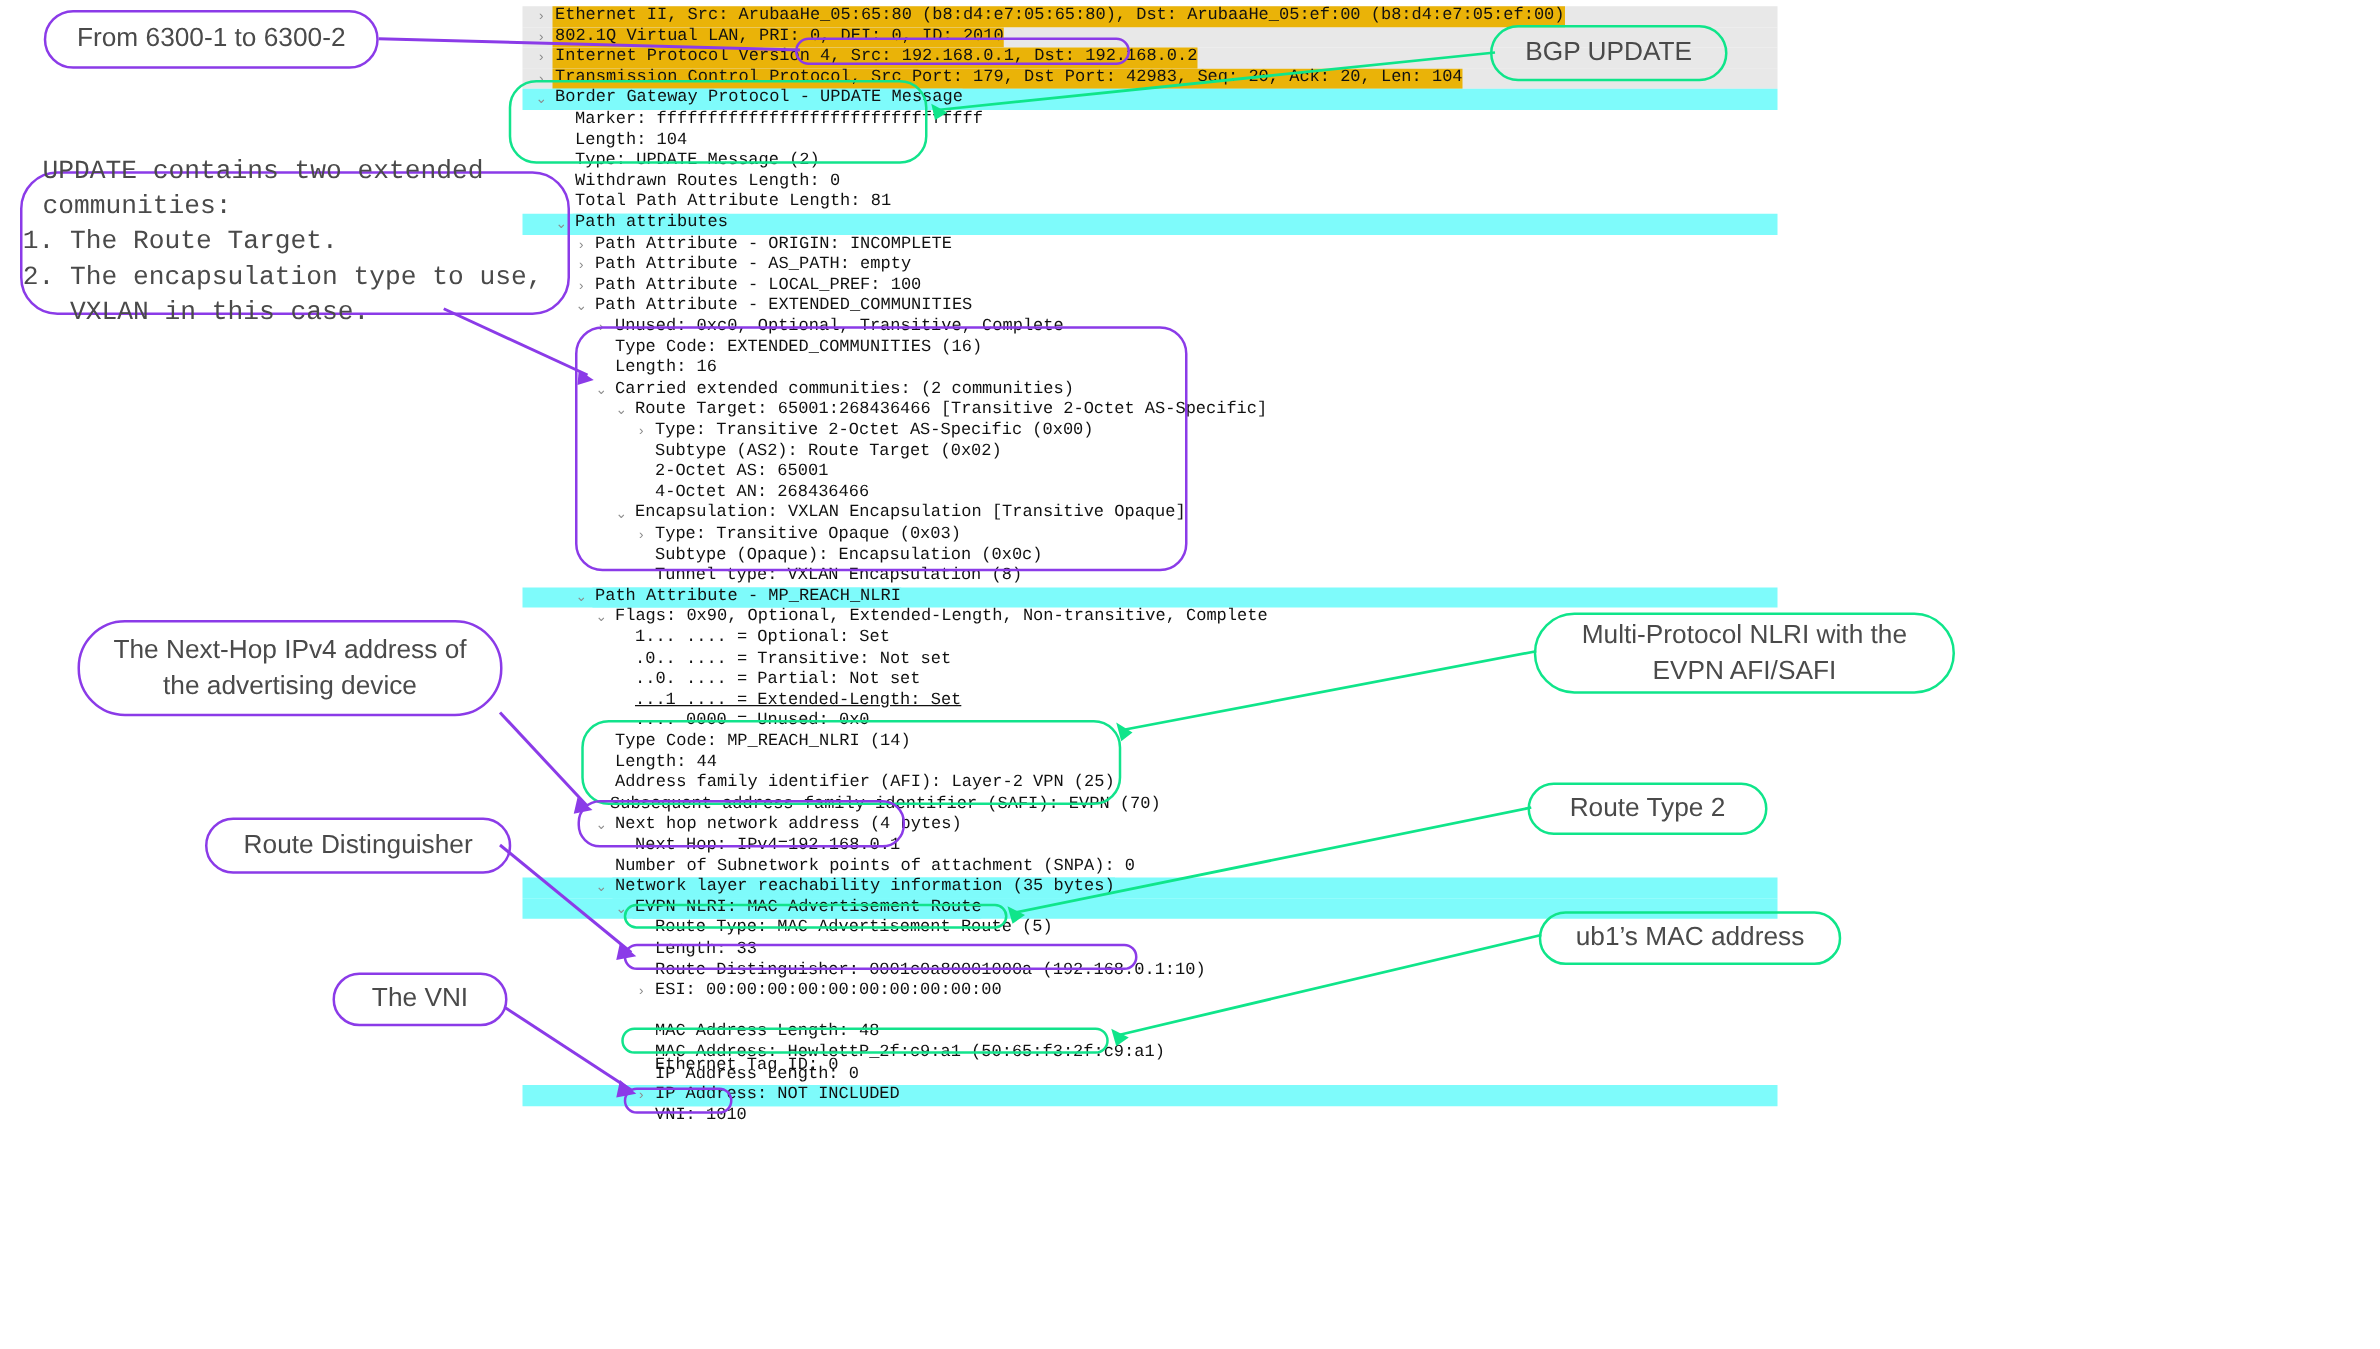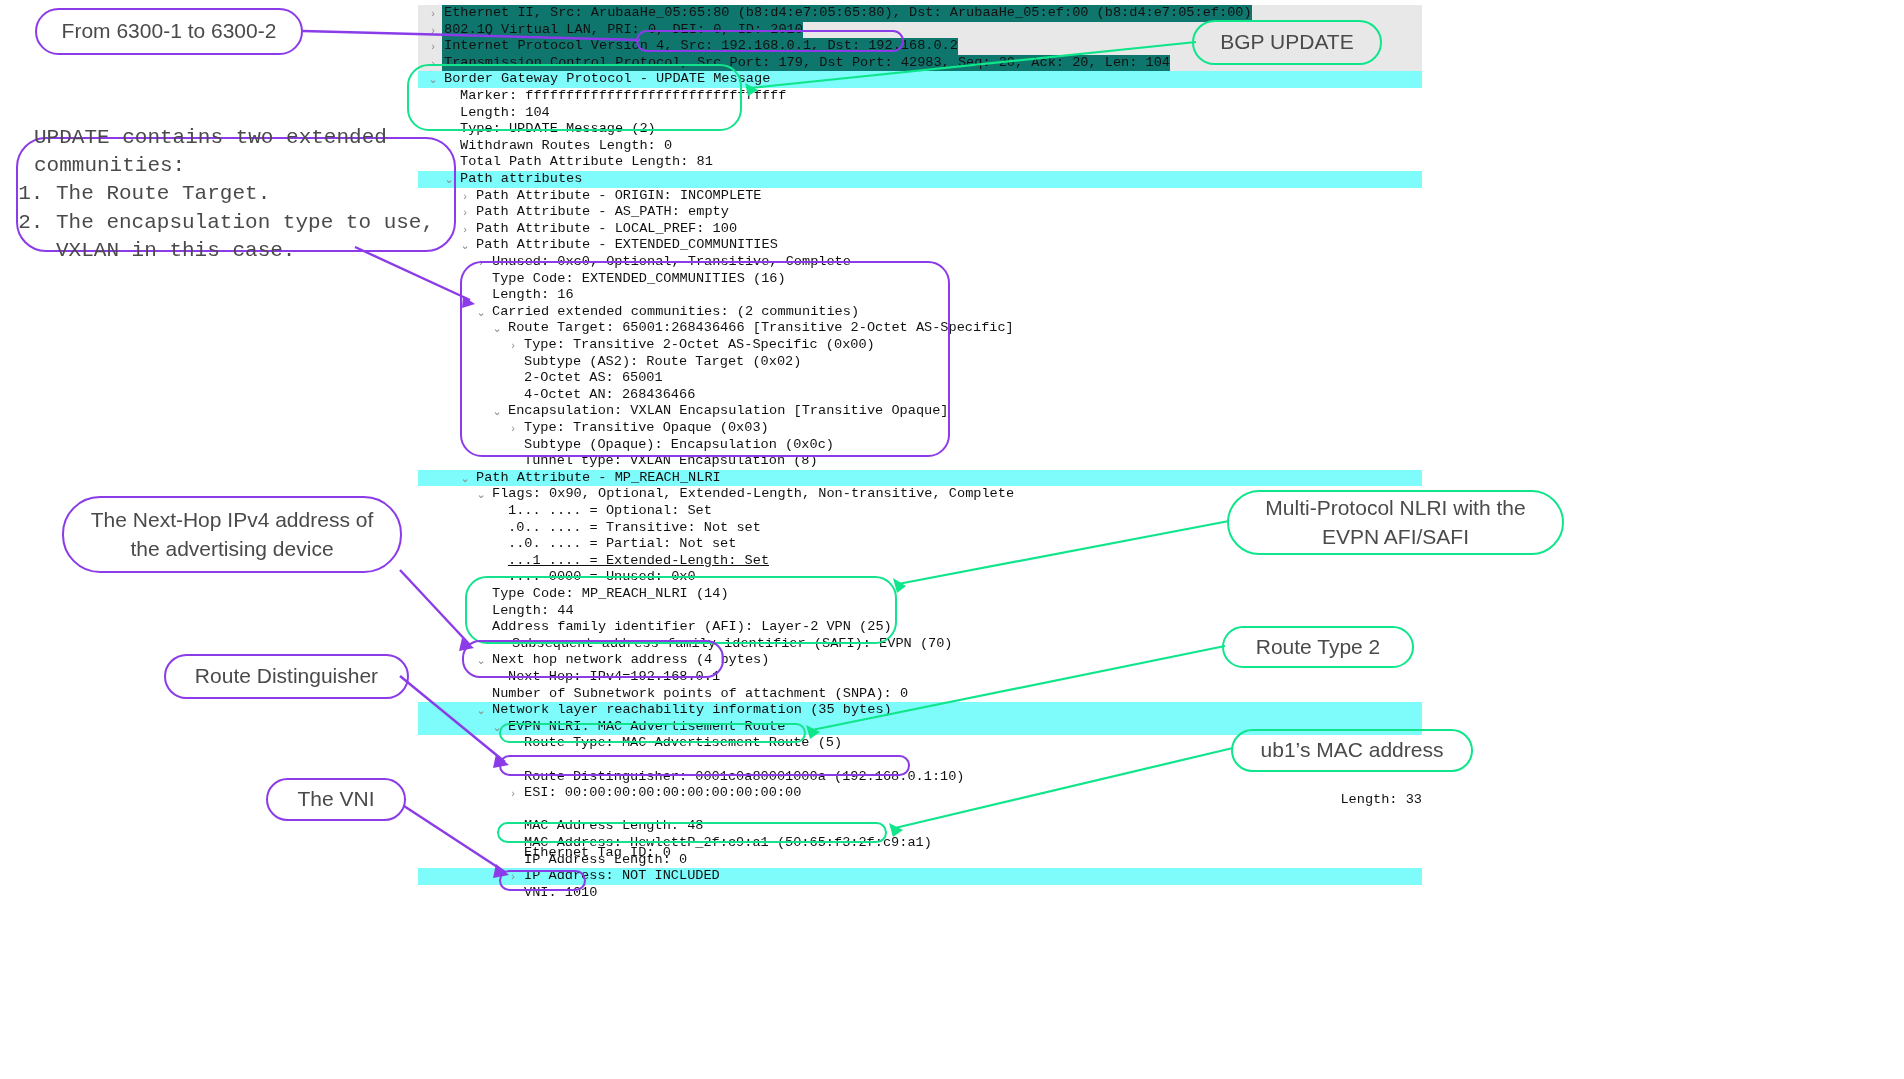"Ethernet II, Src: ArubaaHe_05:65:80" .row.grey .txt { background: #0f766e -> #eab308 }
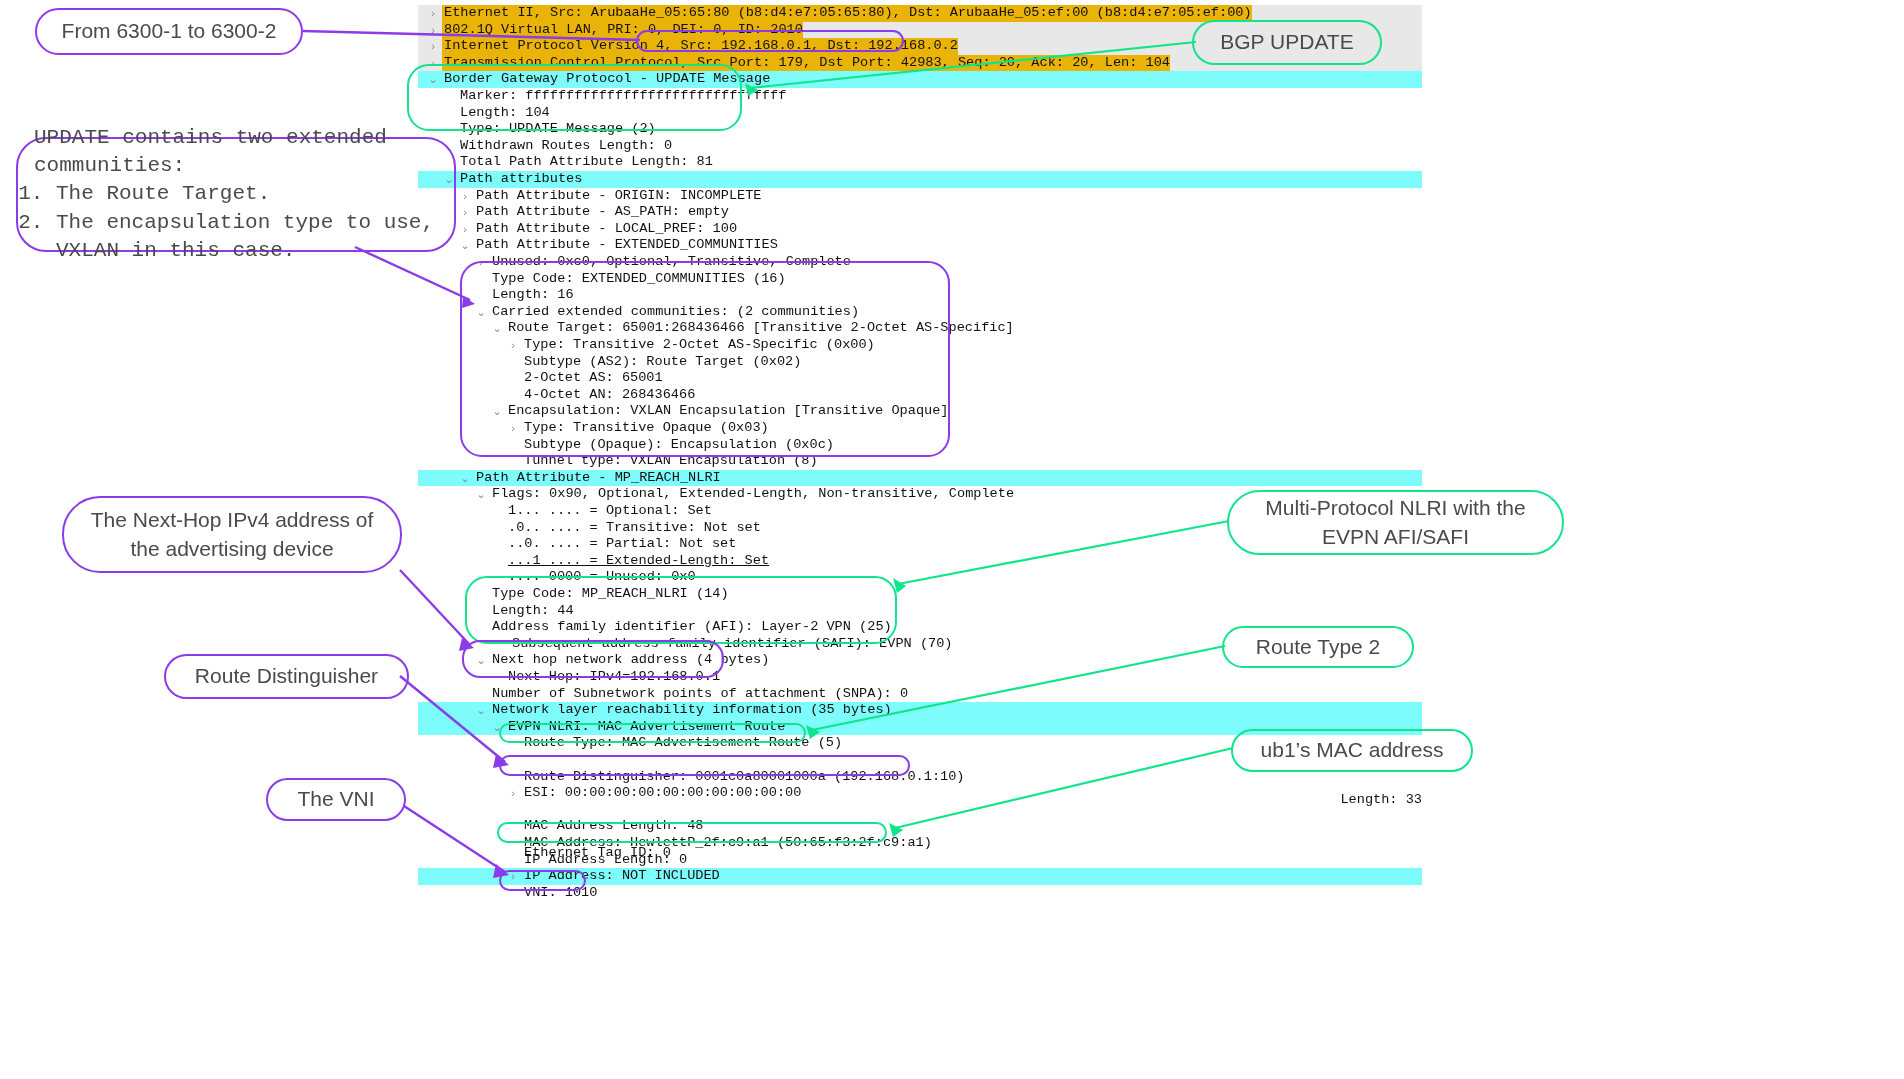"Subsequent address family identifier" span.txt { margin-left: 92px -> 68px }
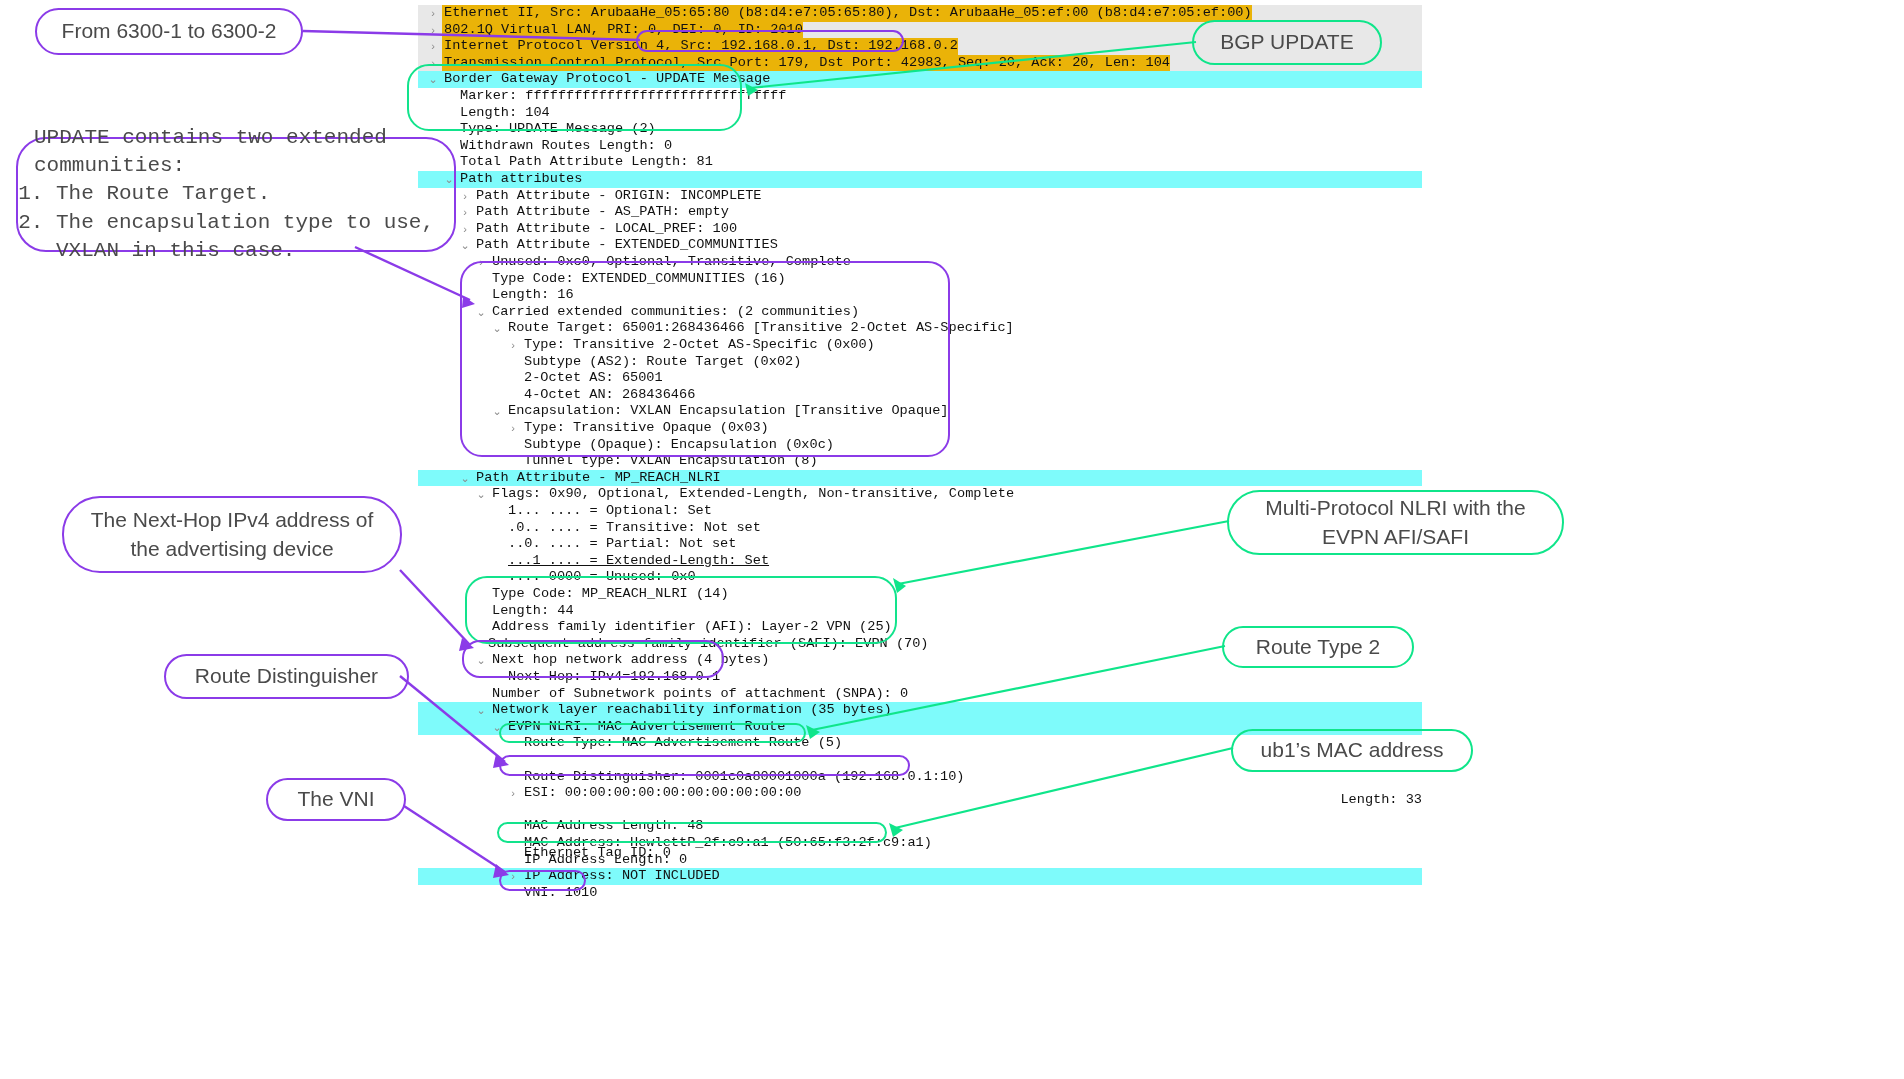"Length: 33" div.row { text-align: right -> none; top: 792px -> 752px }
